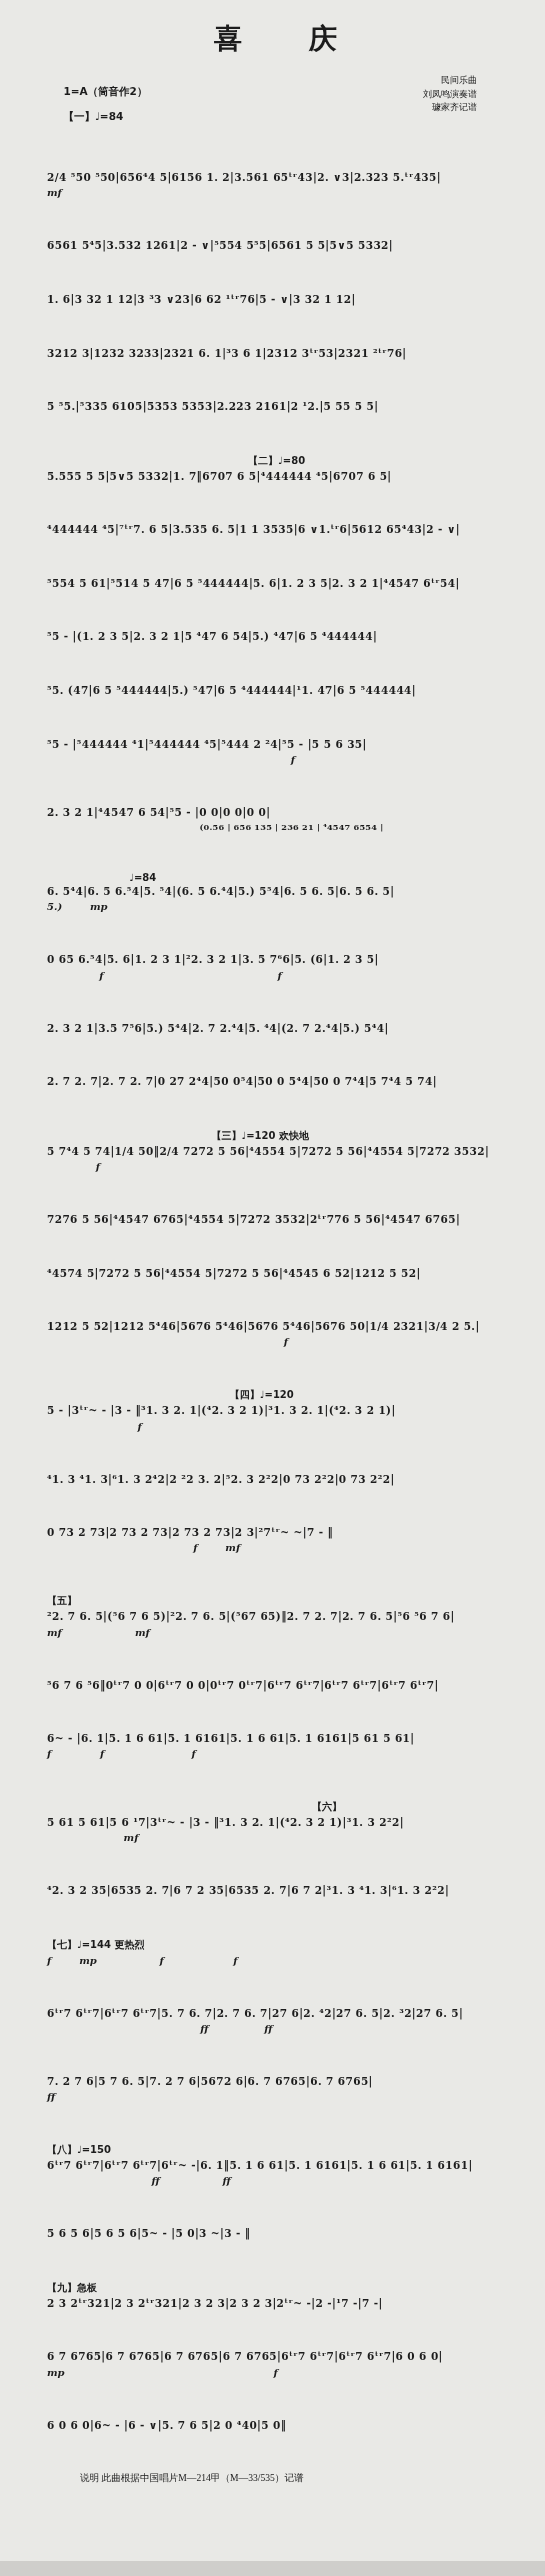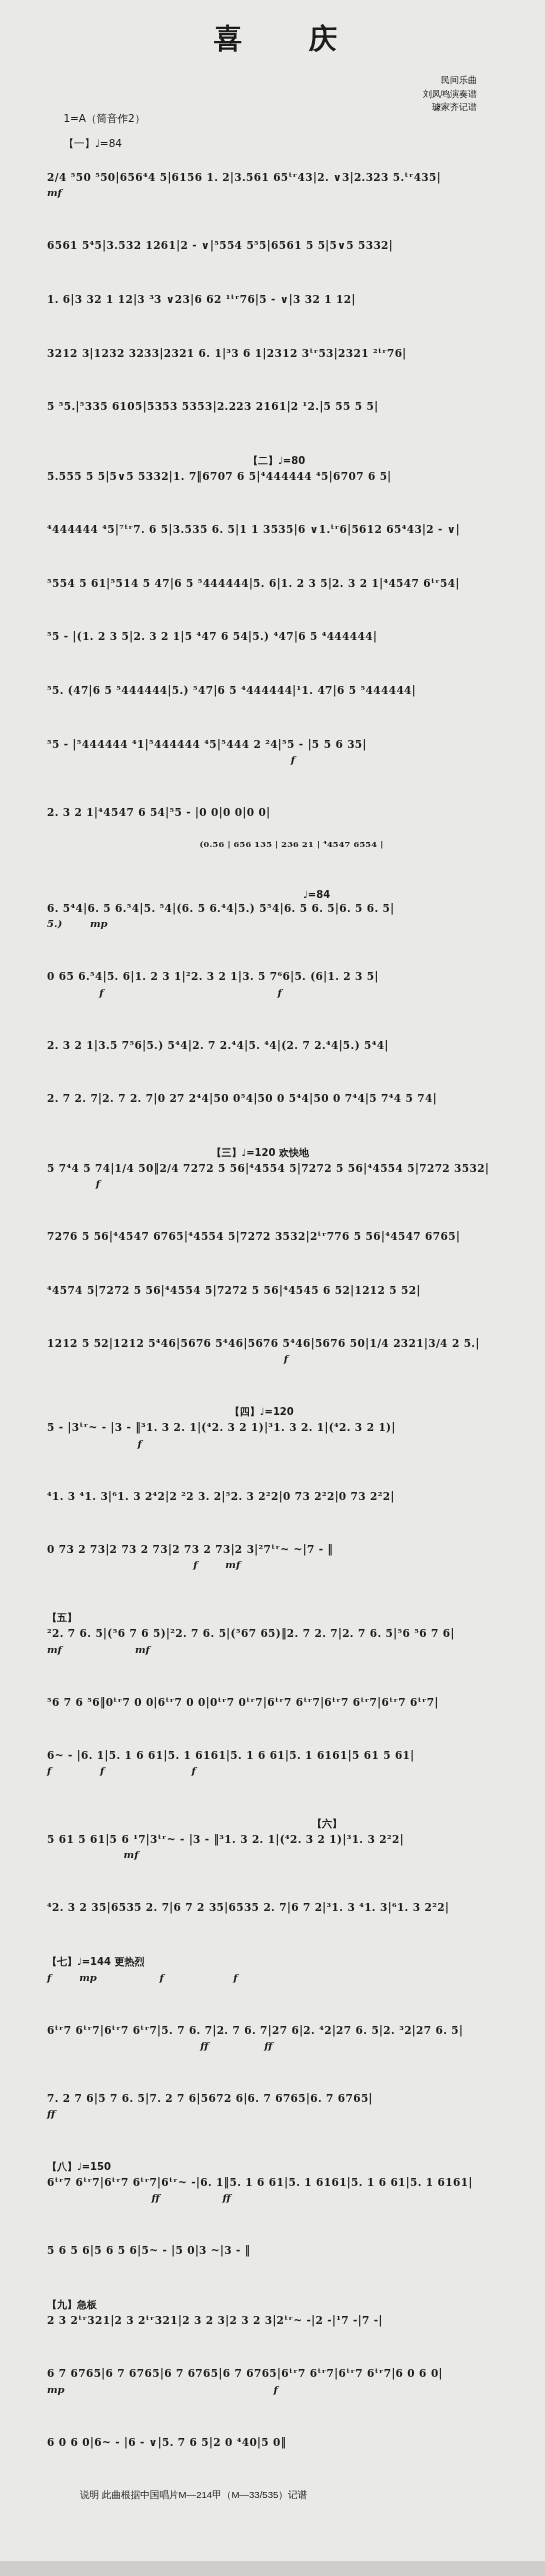"1=A（筒音作2）" .hdr-left { font-weight: normal -> bold; top: 27px -> 0 }
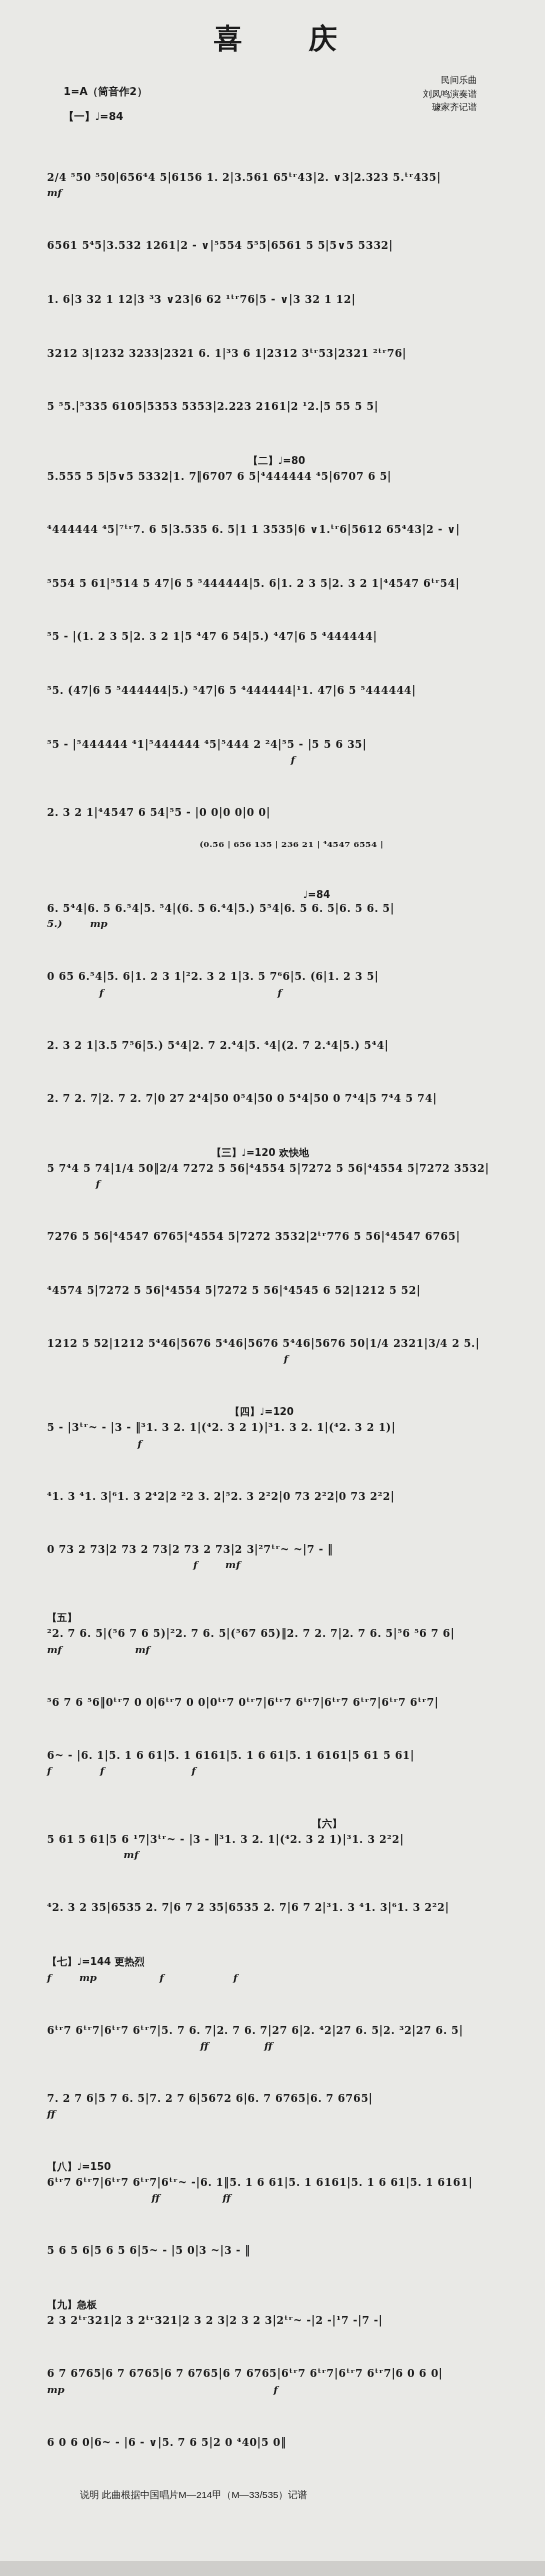"(0.56 | 656 135 |" .cue { margin-top: 20px -> 3px }
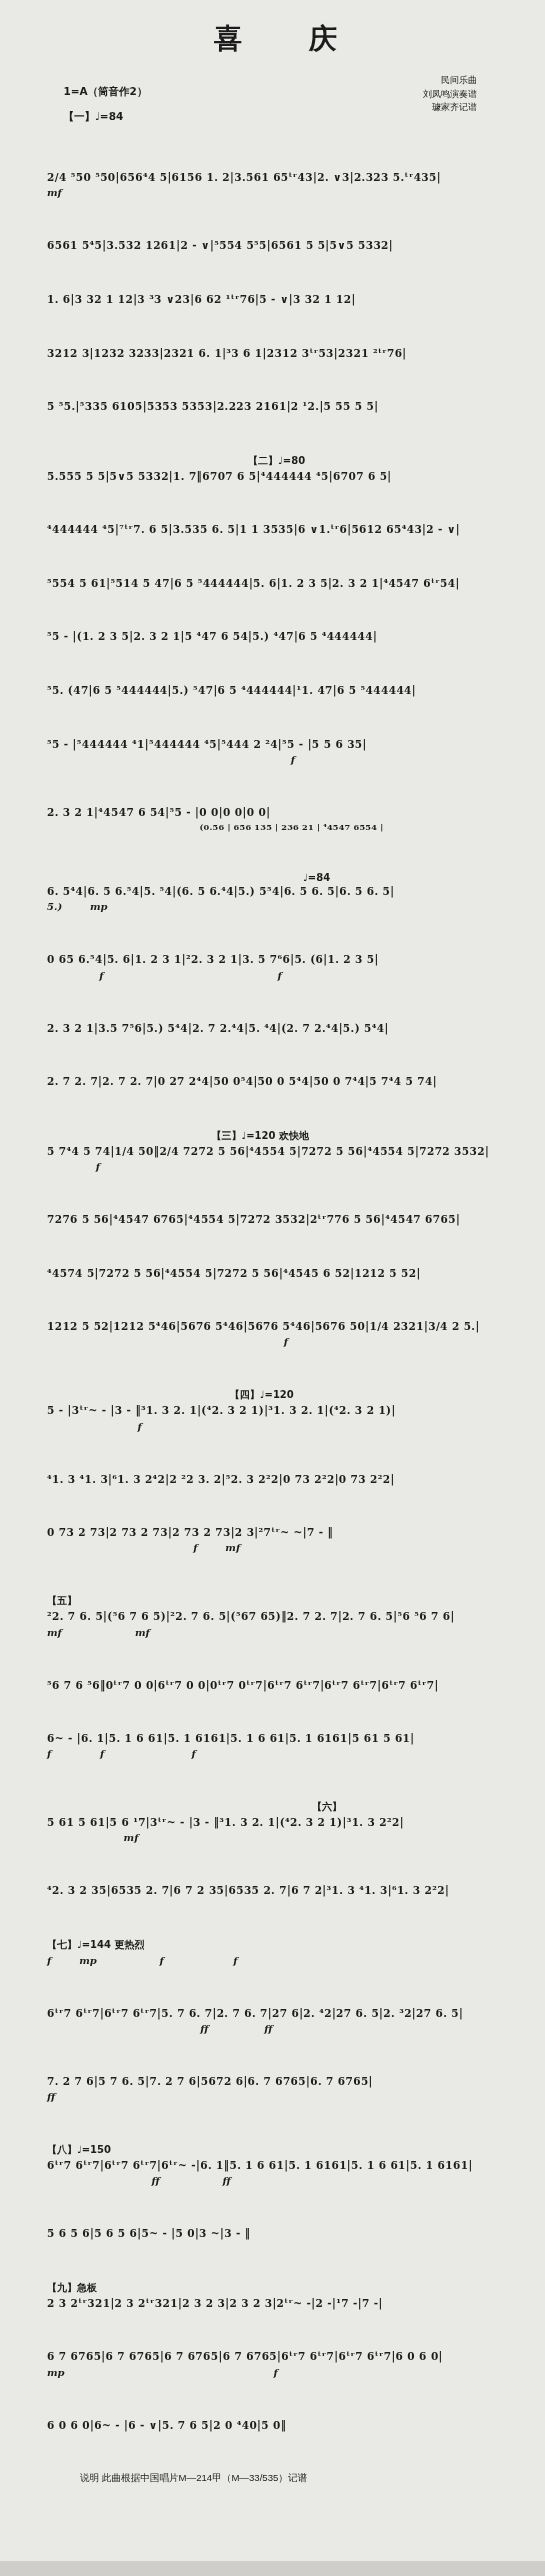"♩=84" .sys:nth-child(13) .label { text-align: center -> none }
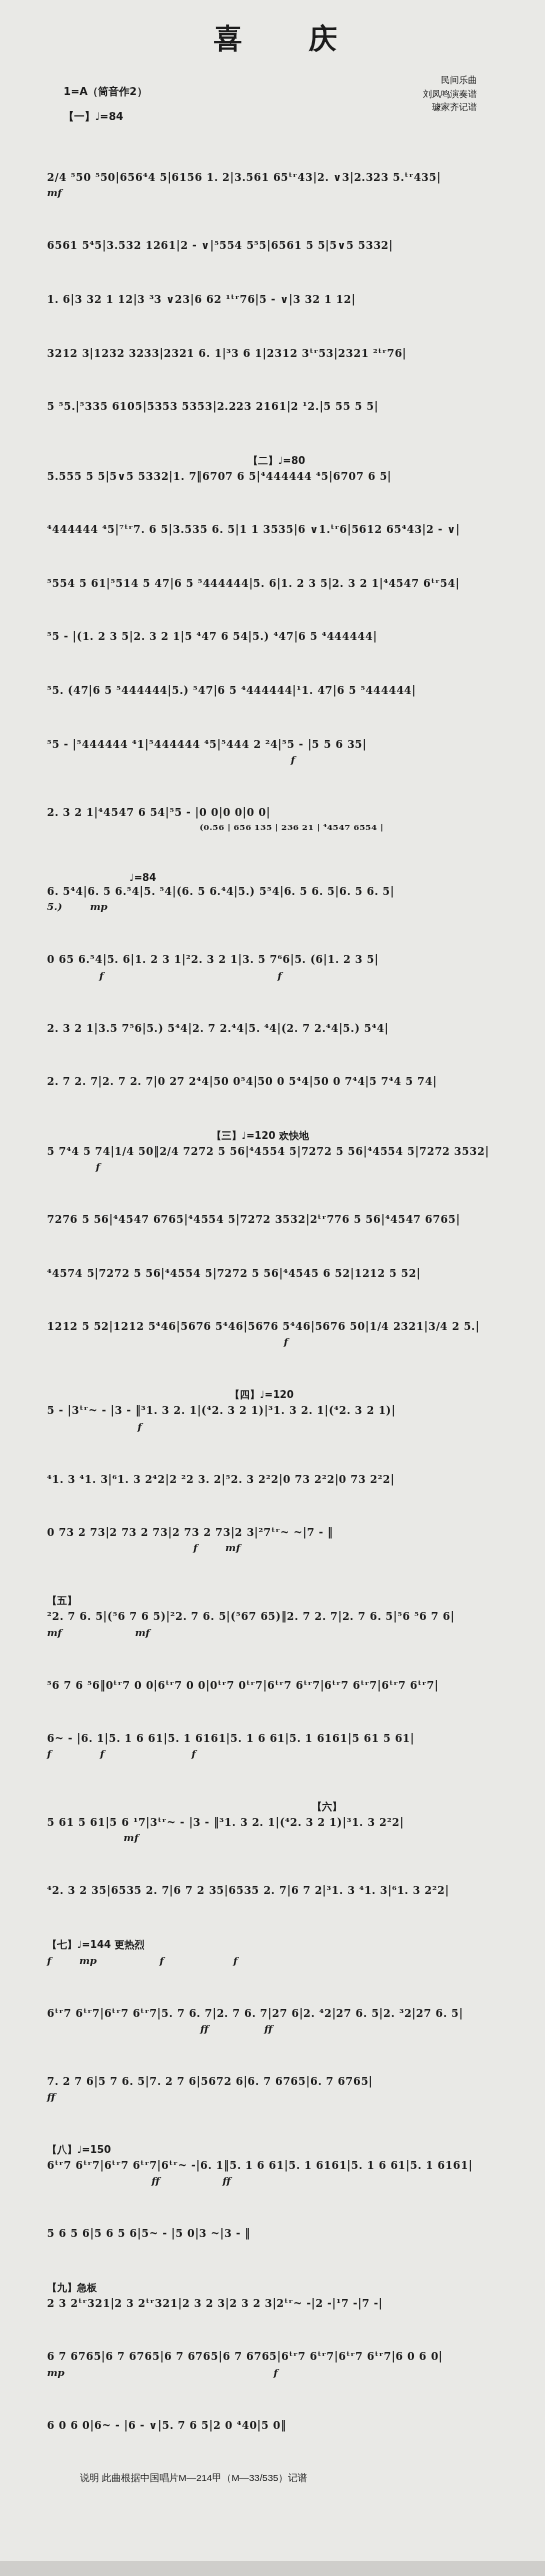"说明 此曲根据中国唱片M—214甲（M—33/535）记谱" .footer { font-family: Liberation Sans, sans-serif -> Liberation Serif, serif }
